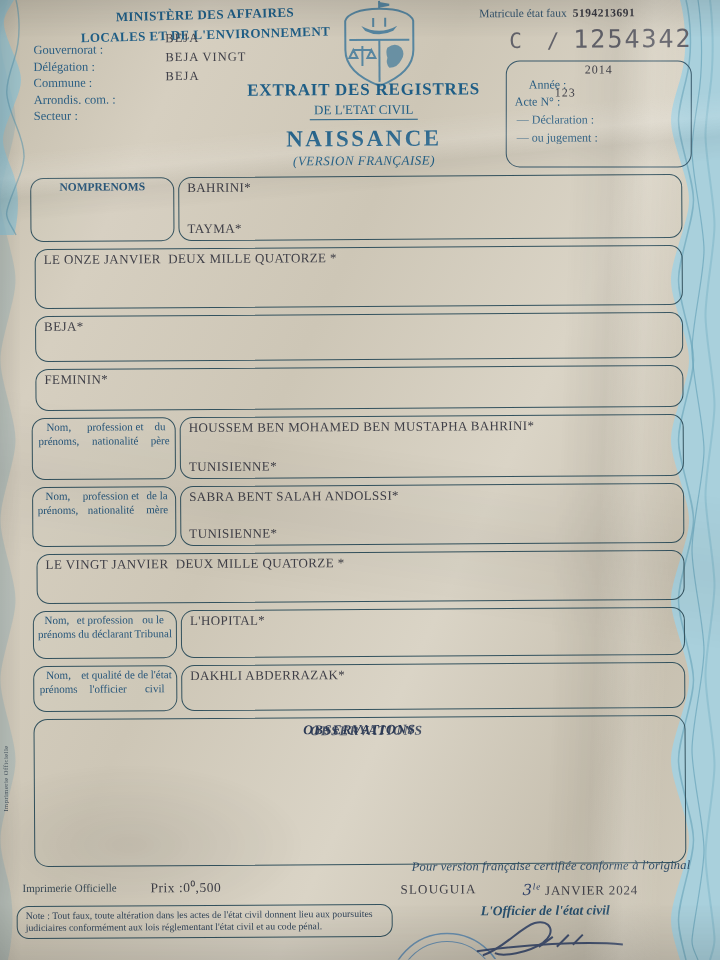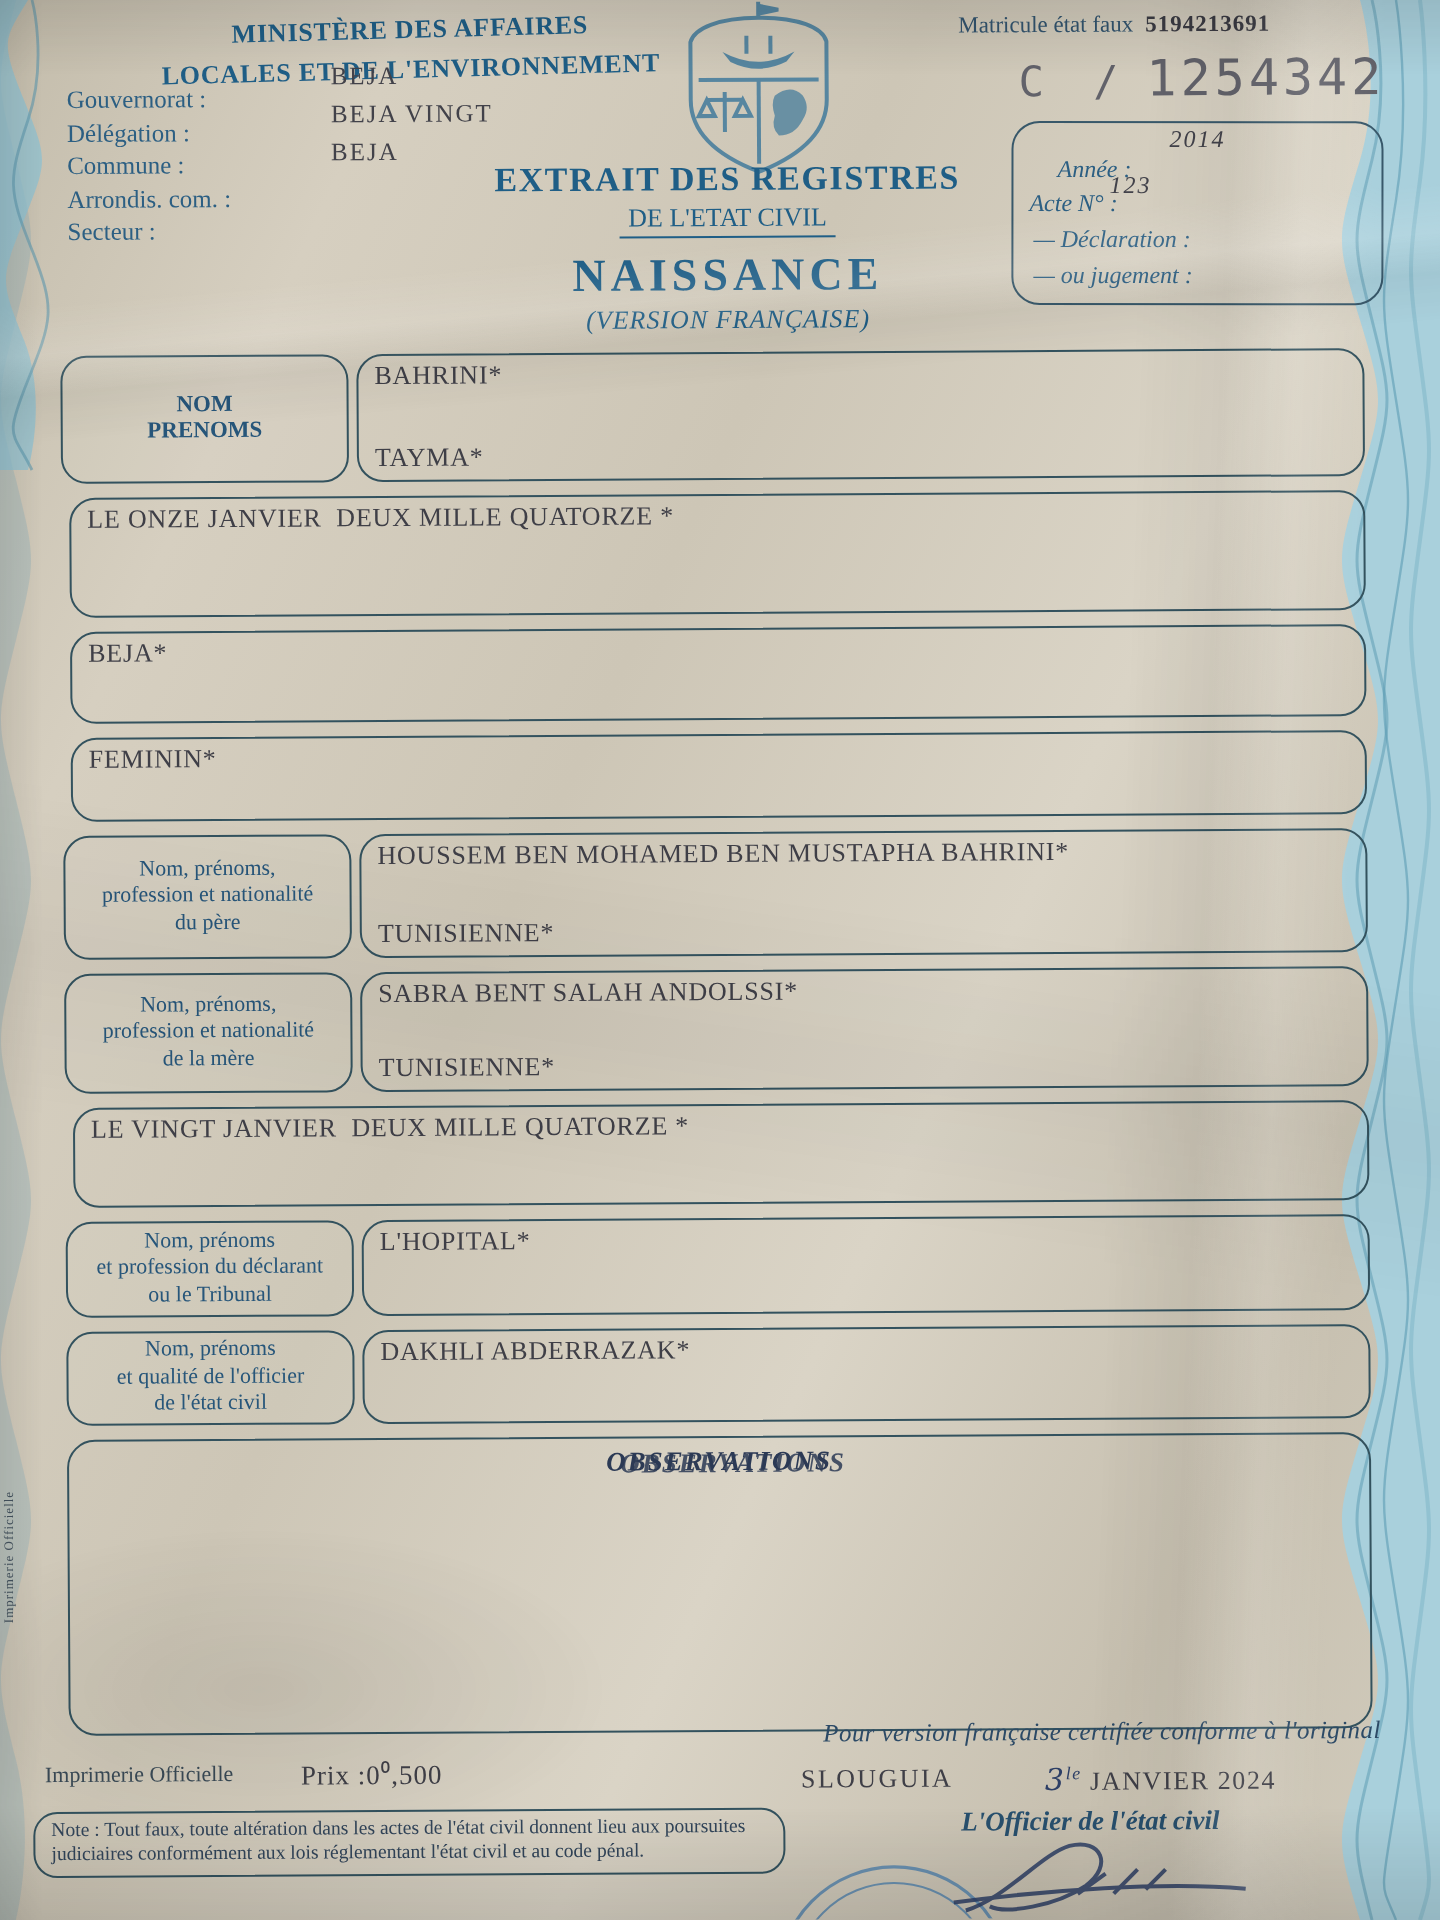"2014" .actebox { font-style: italic -> none; height: 92px -> 107px }
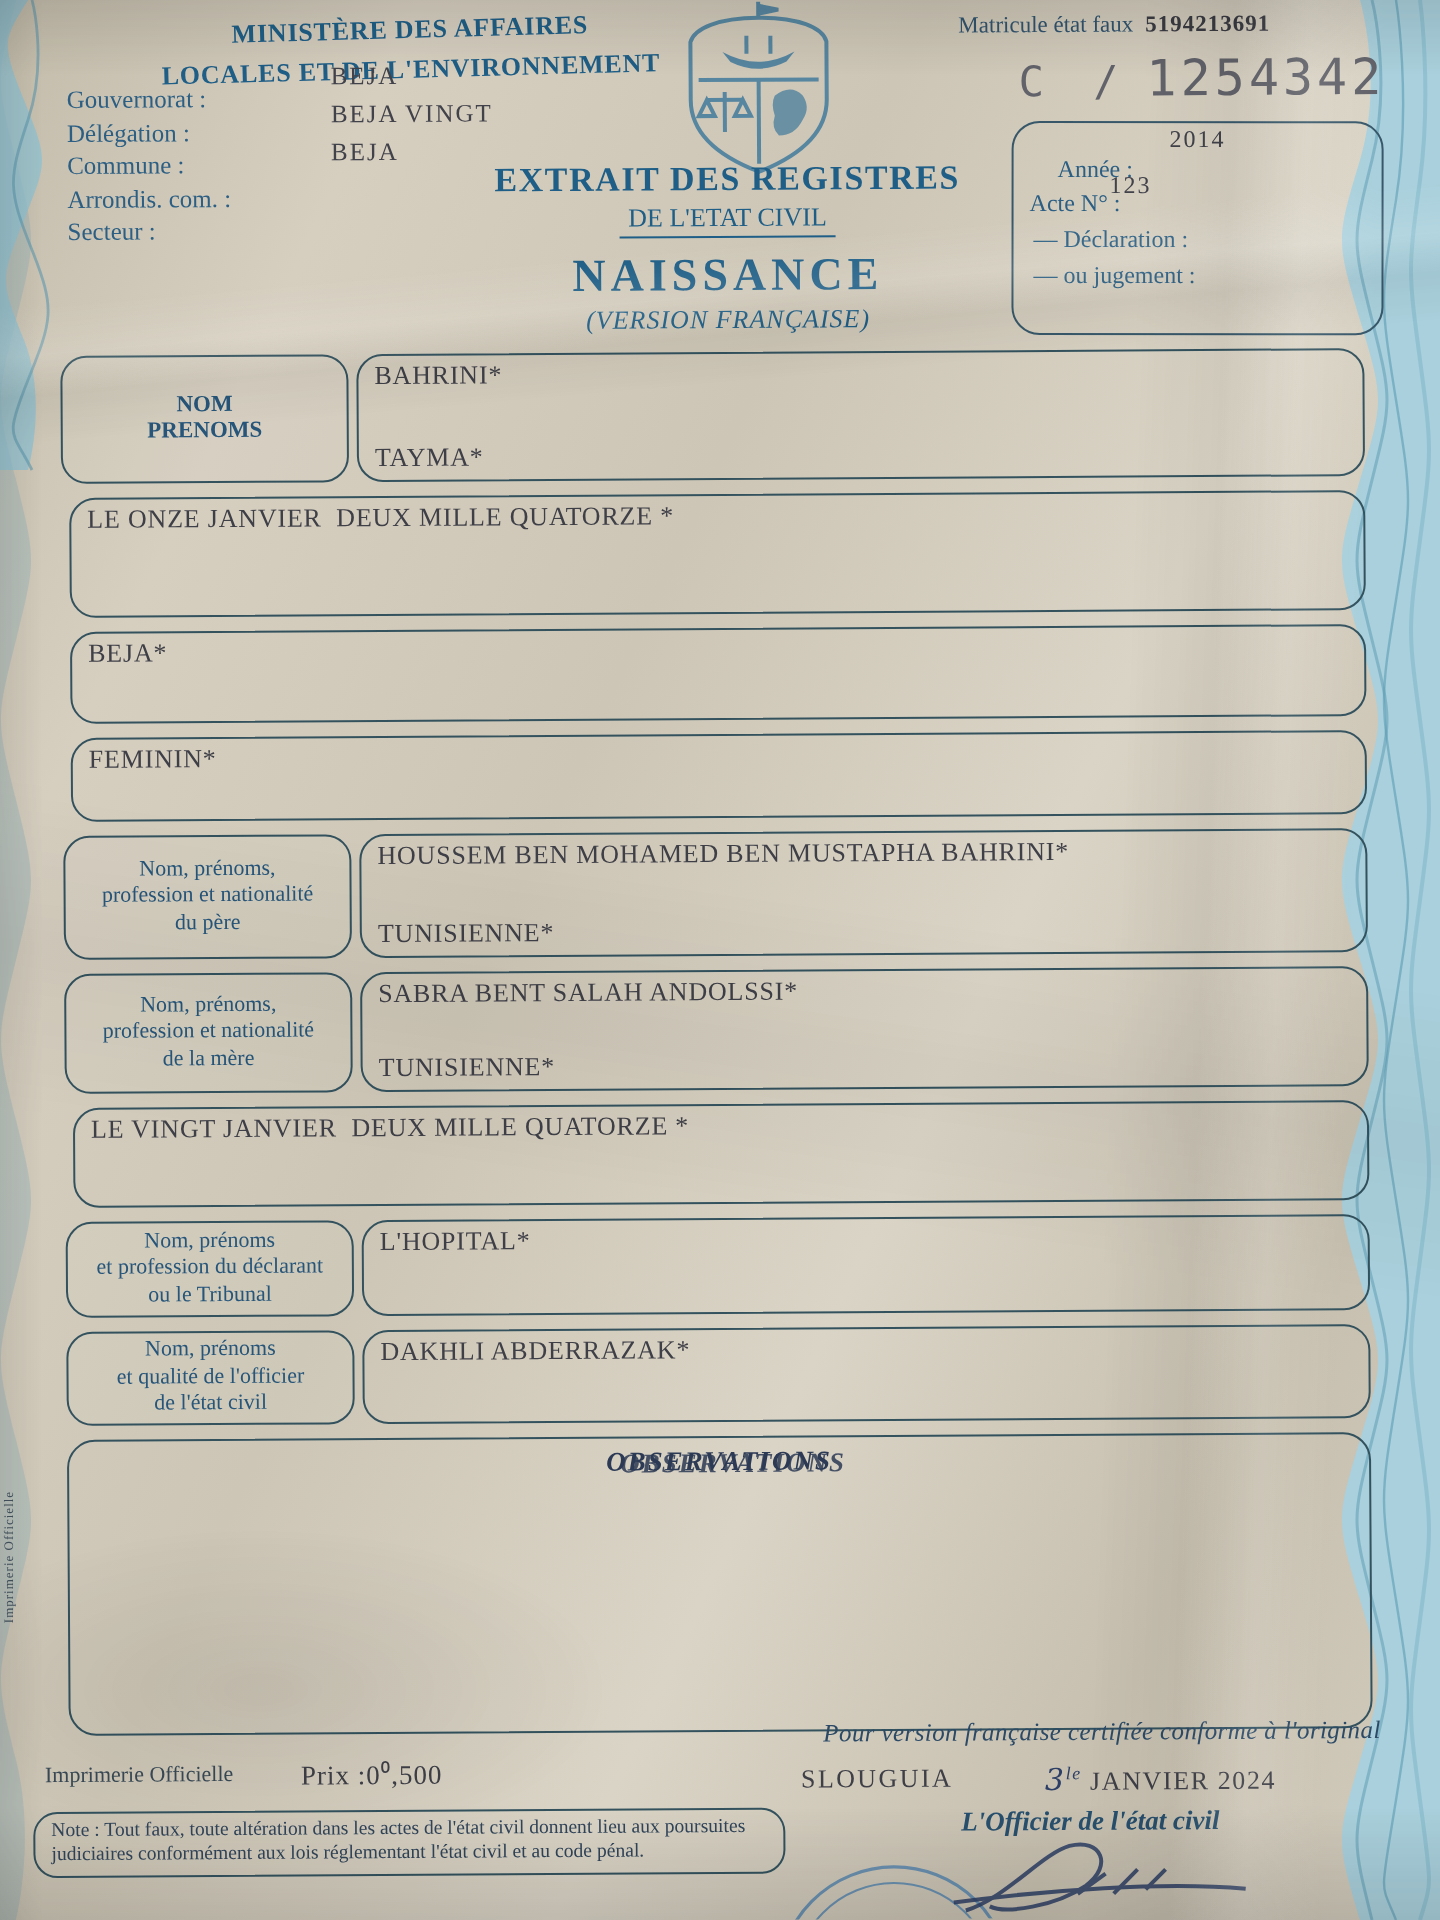"NOM" .rlabel { flex-direction: column -> row }
